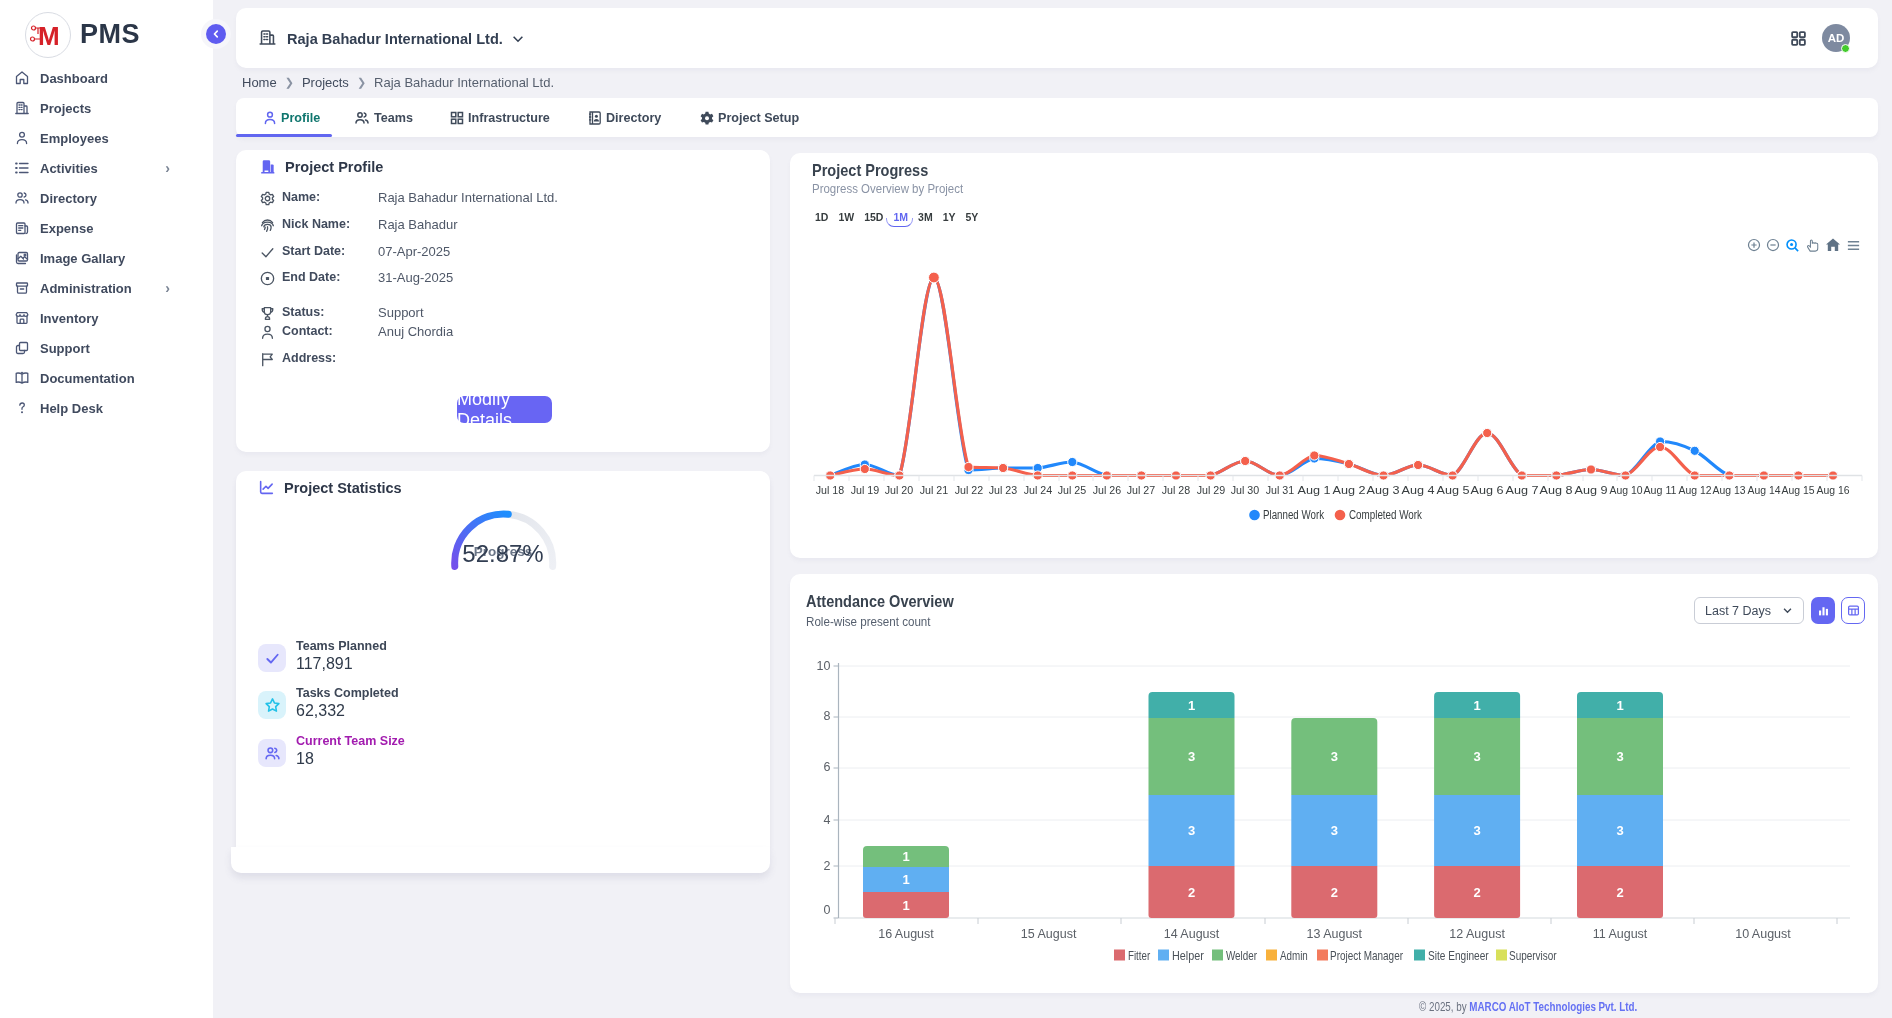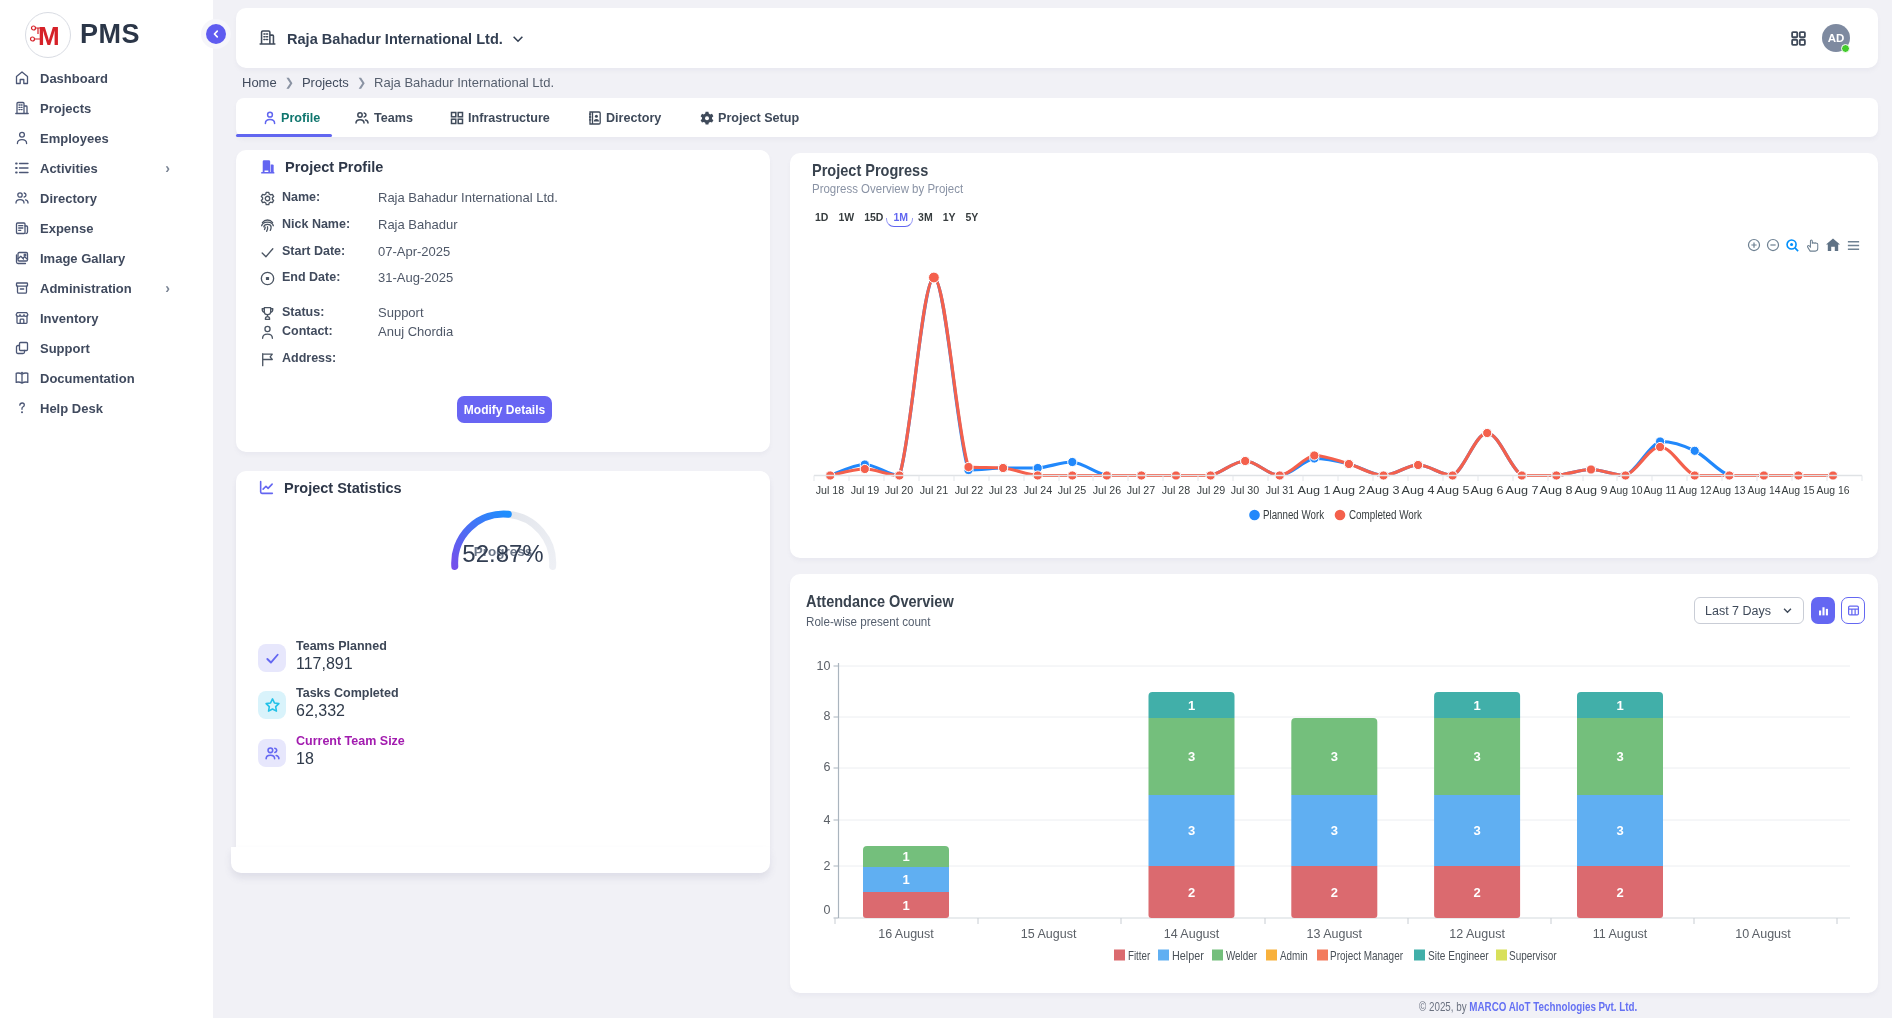"Modify Details" span { font-size: 12px -> 18px; font-weight: bold -> normal }
